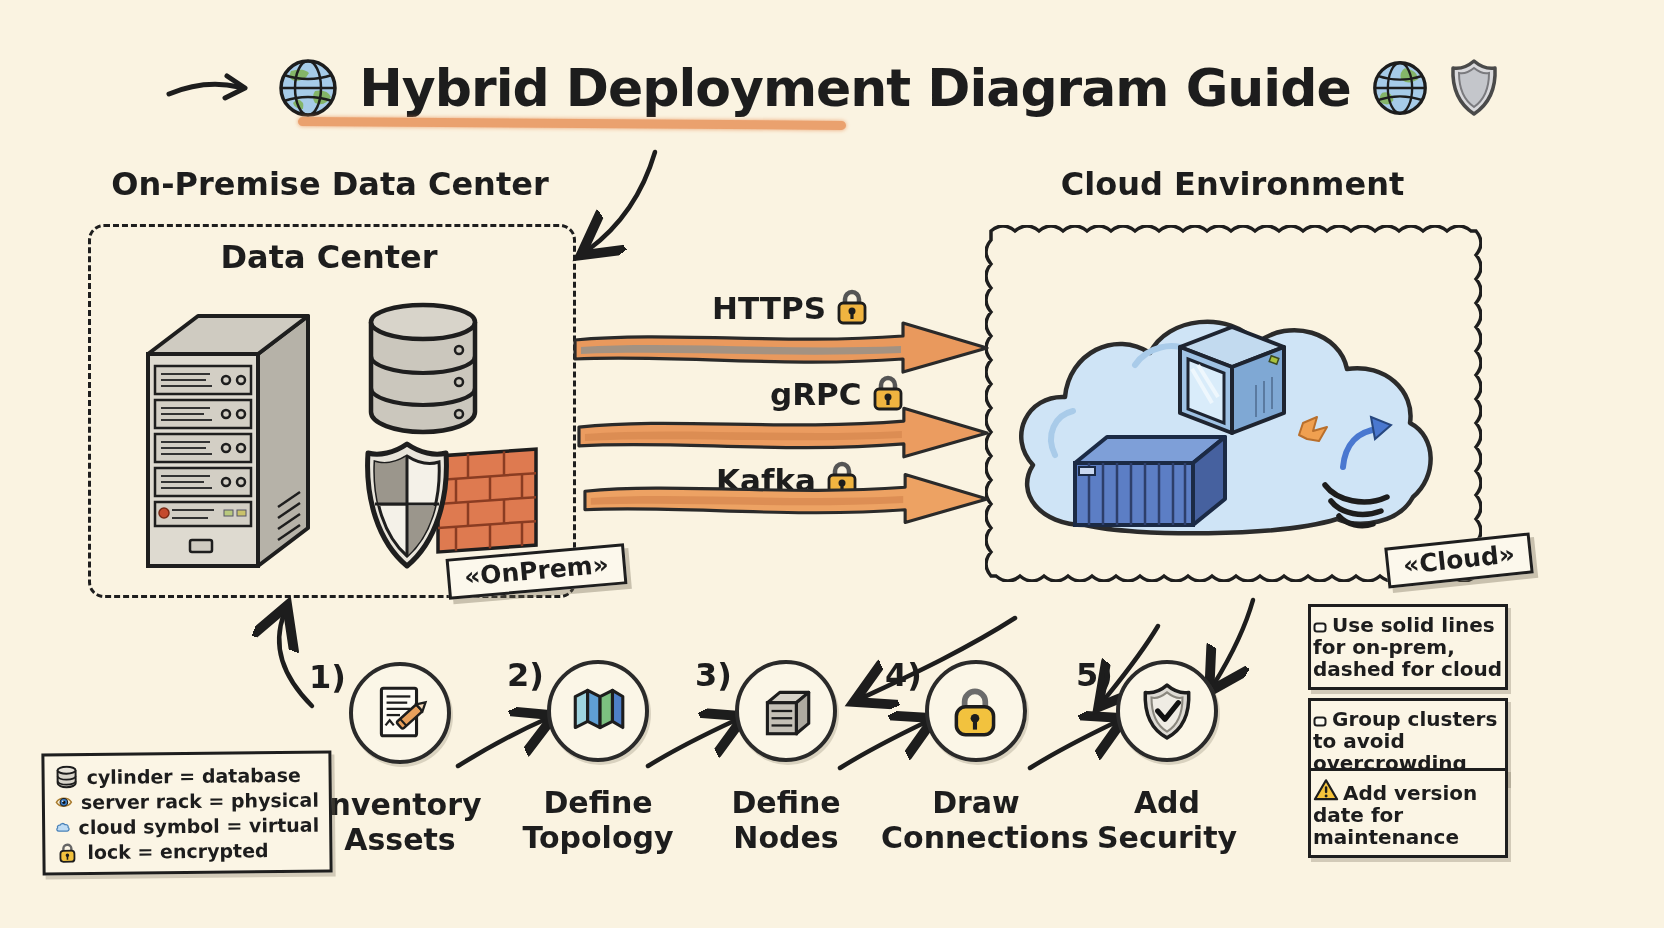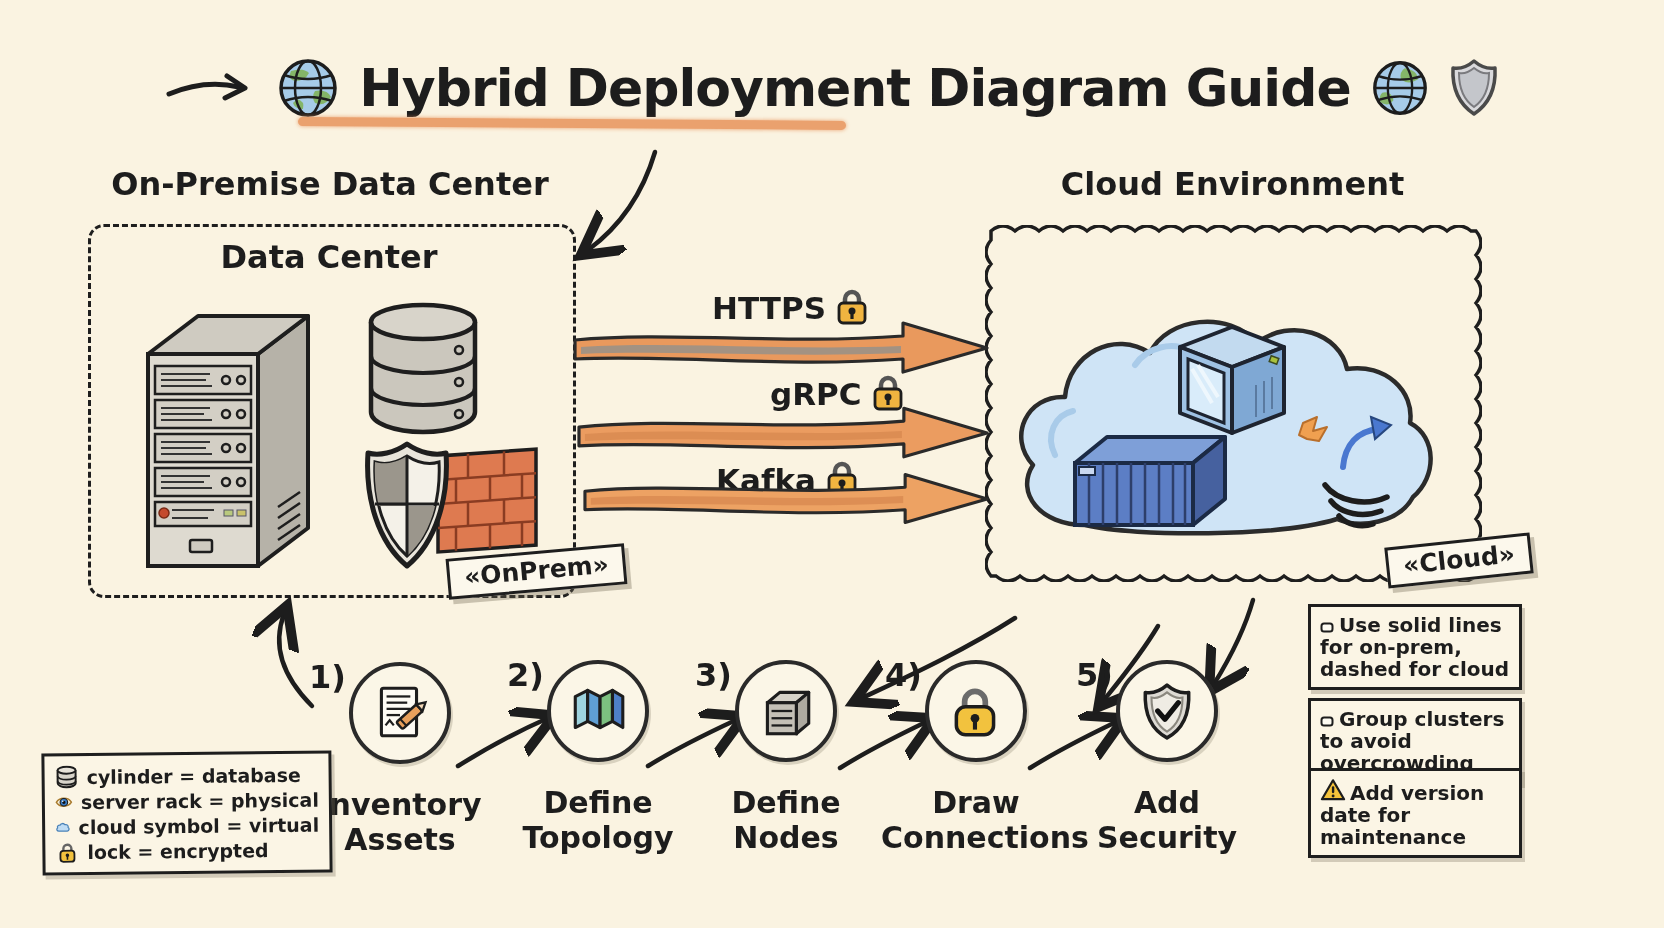"Use solid lines for on-prem," .note { padding: 7px 9px -> 7px 2px }
